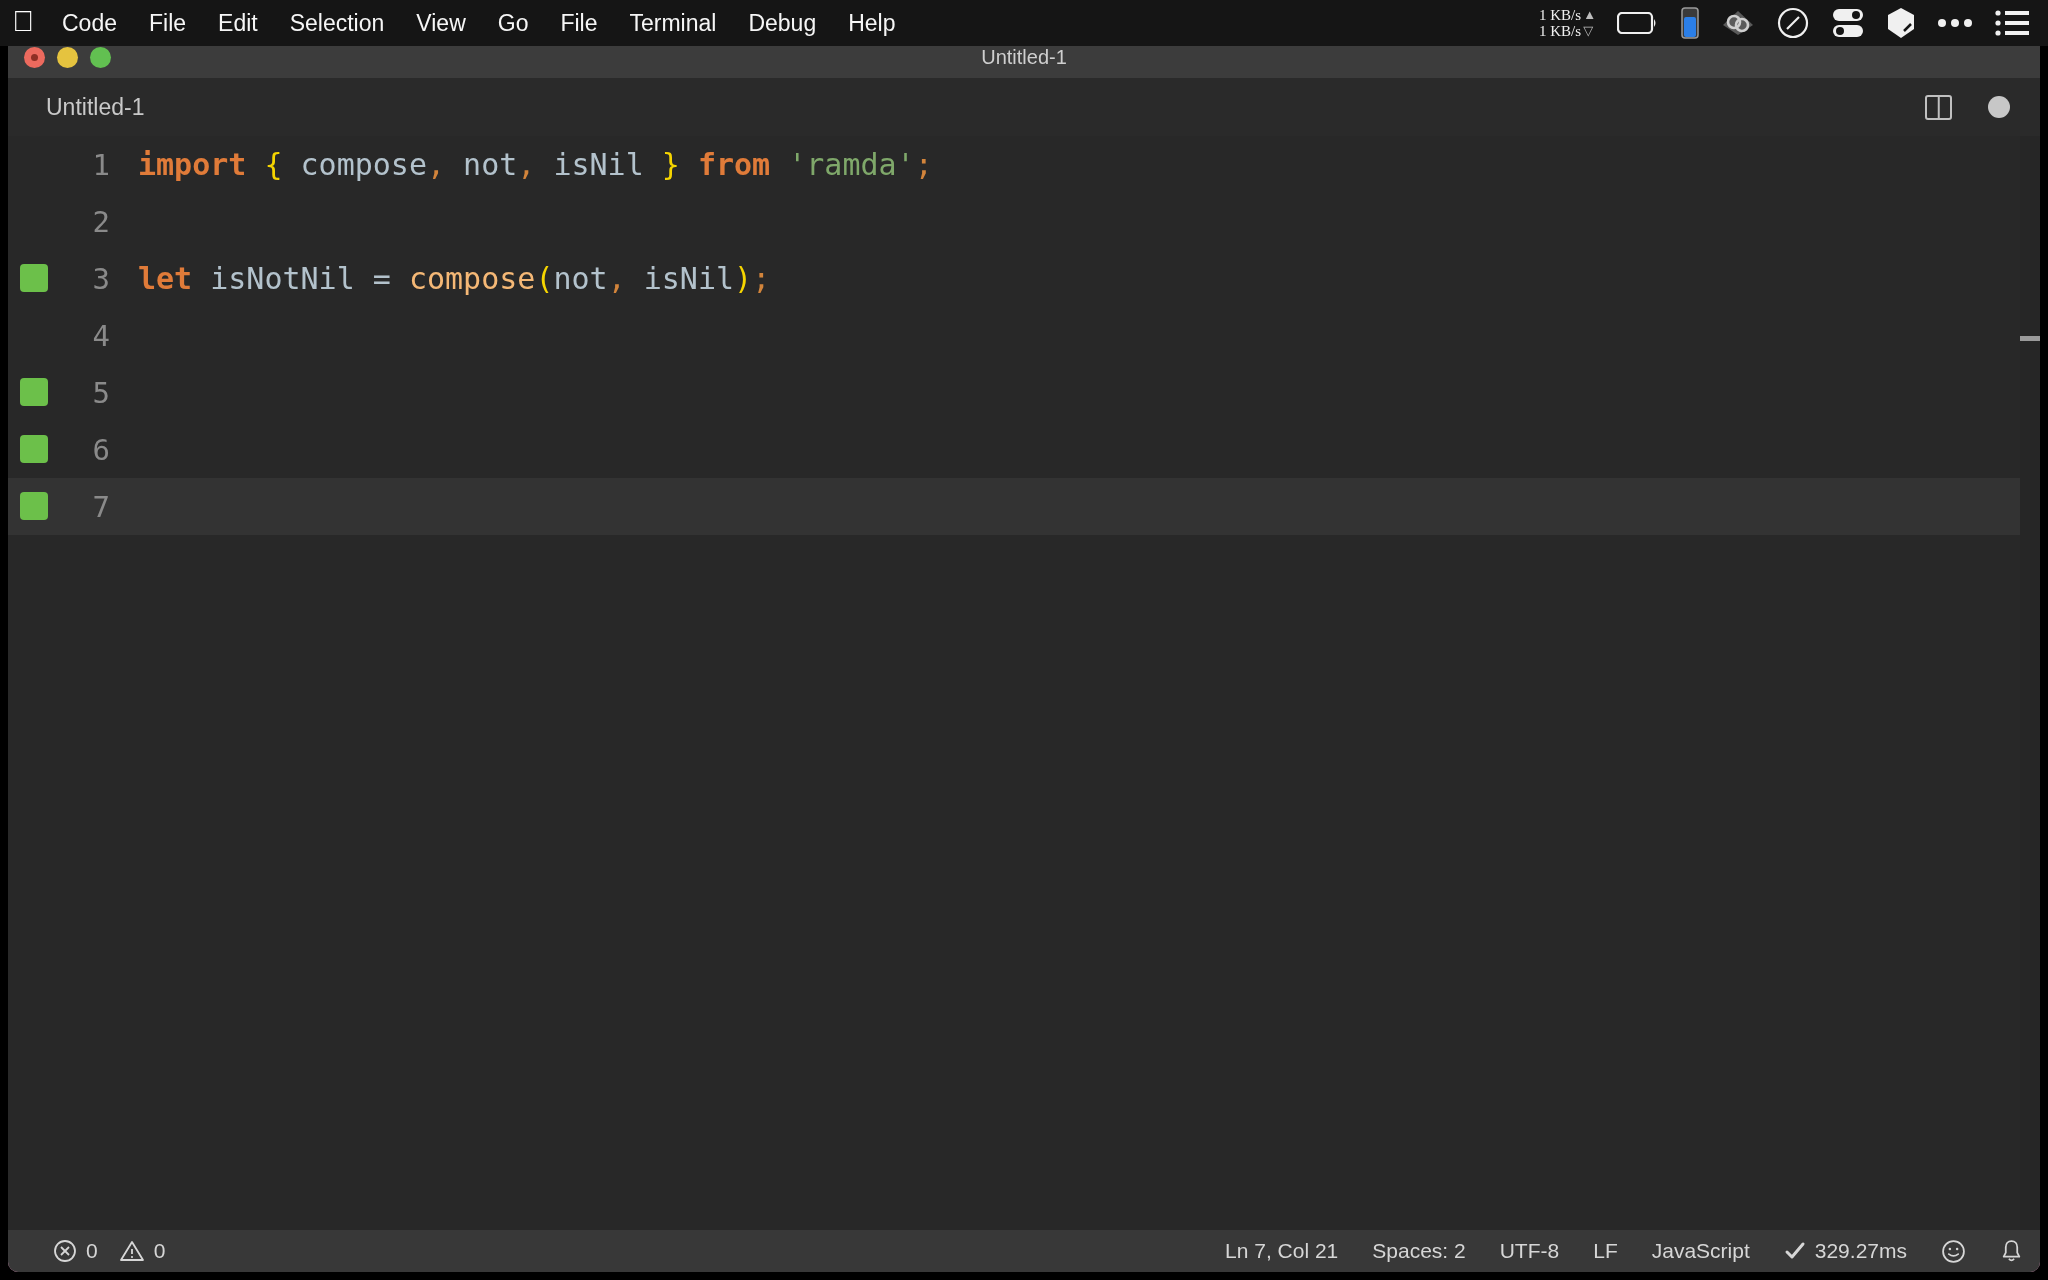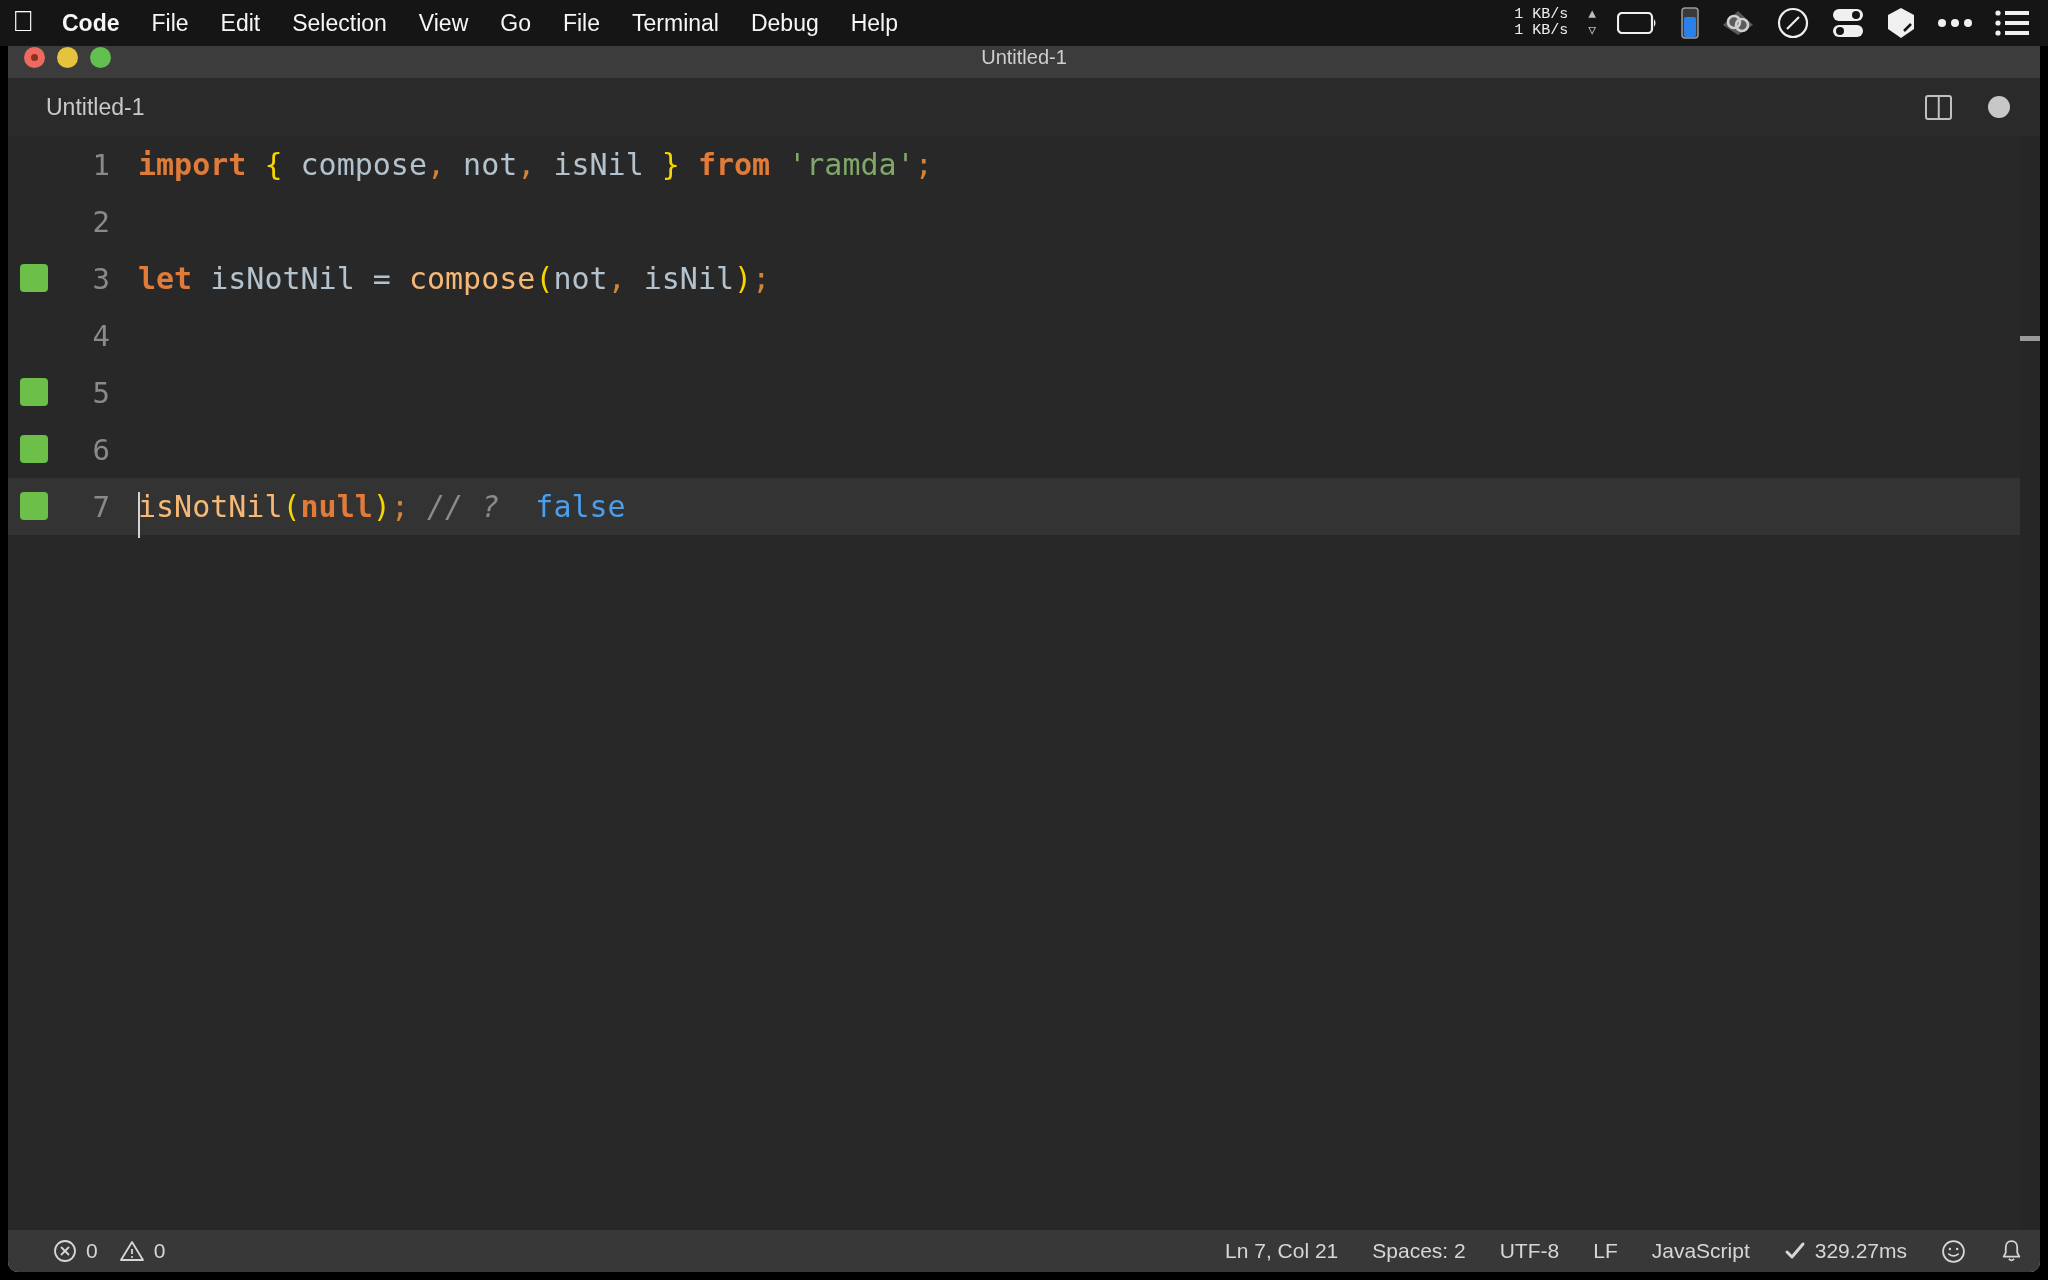"Code" .menu-item.bold { font-weight: bold -> normal }
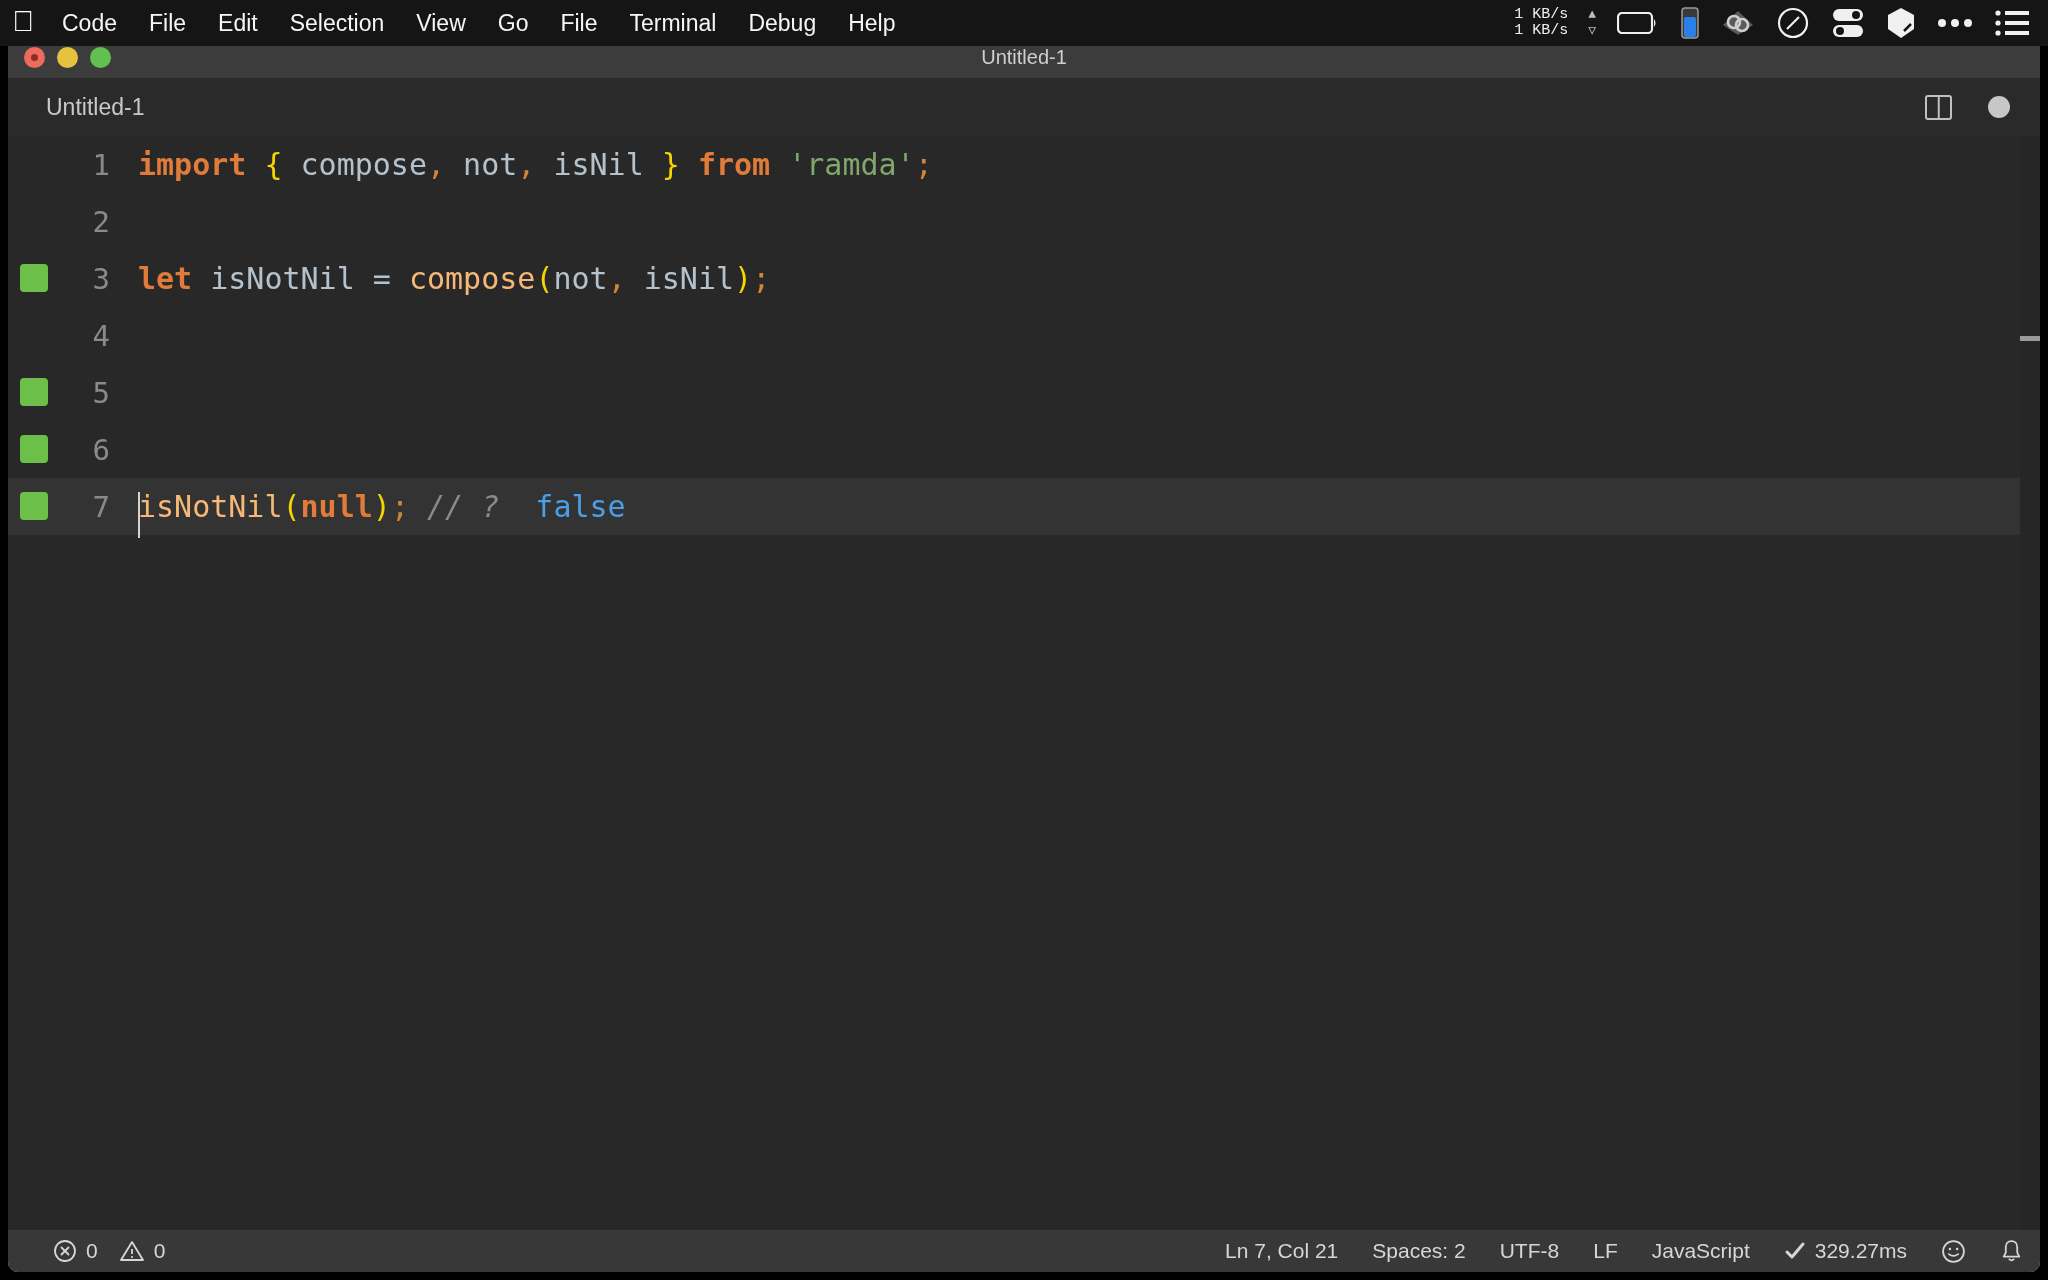"1 KB/s" .netspeed { font-family: Liberation Mono, monospace -> Liberation Serif, serif; gap: 20px -> 2px }
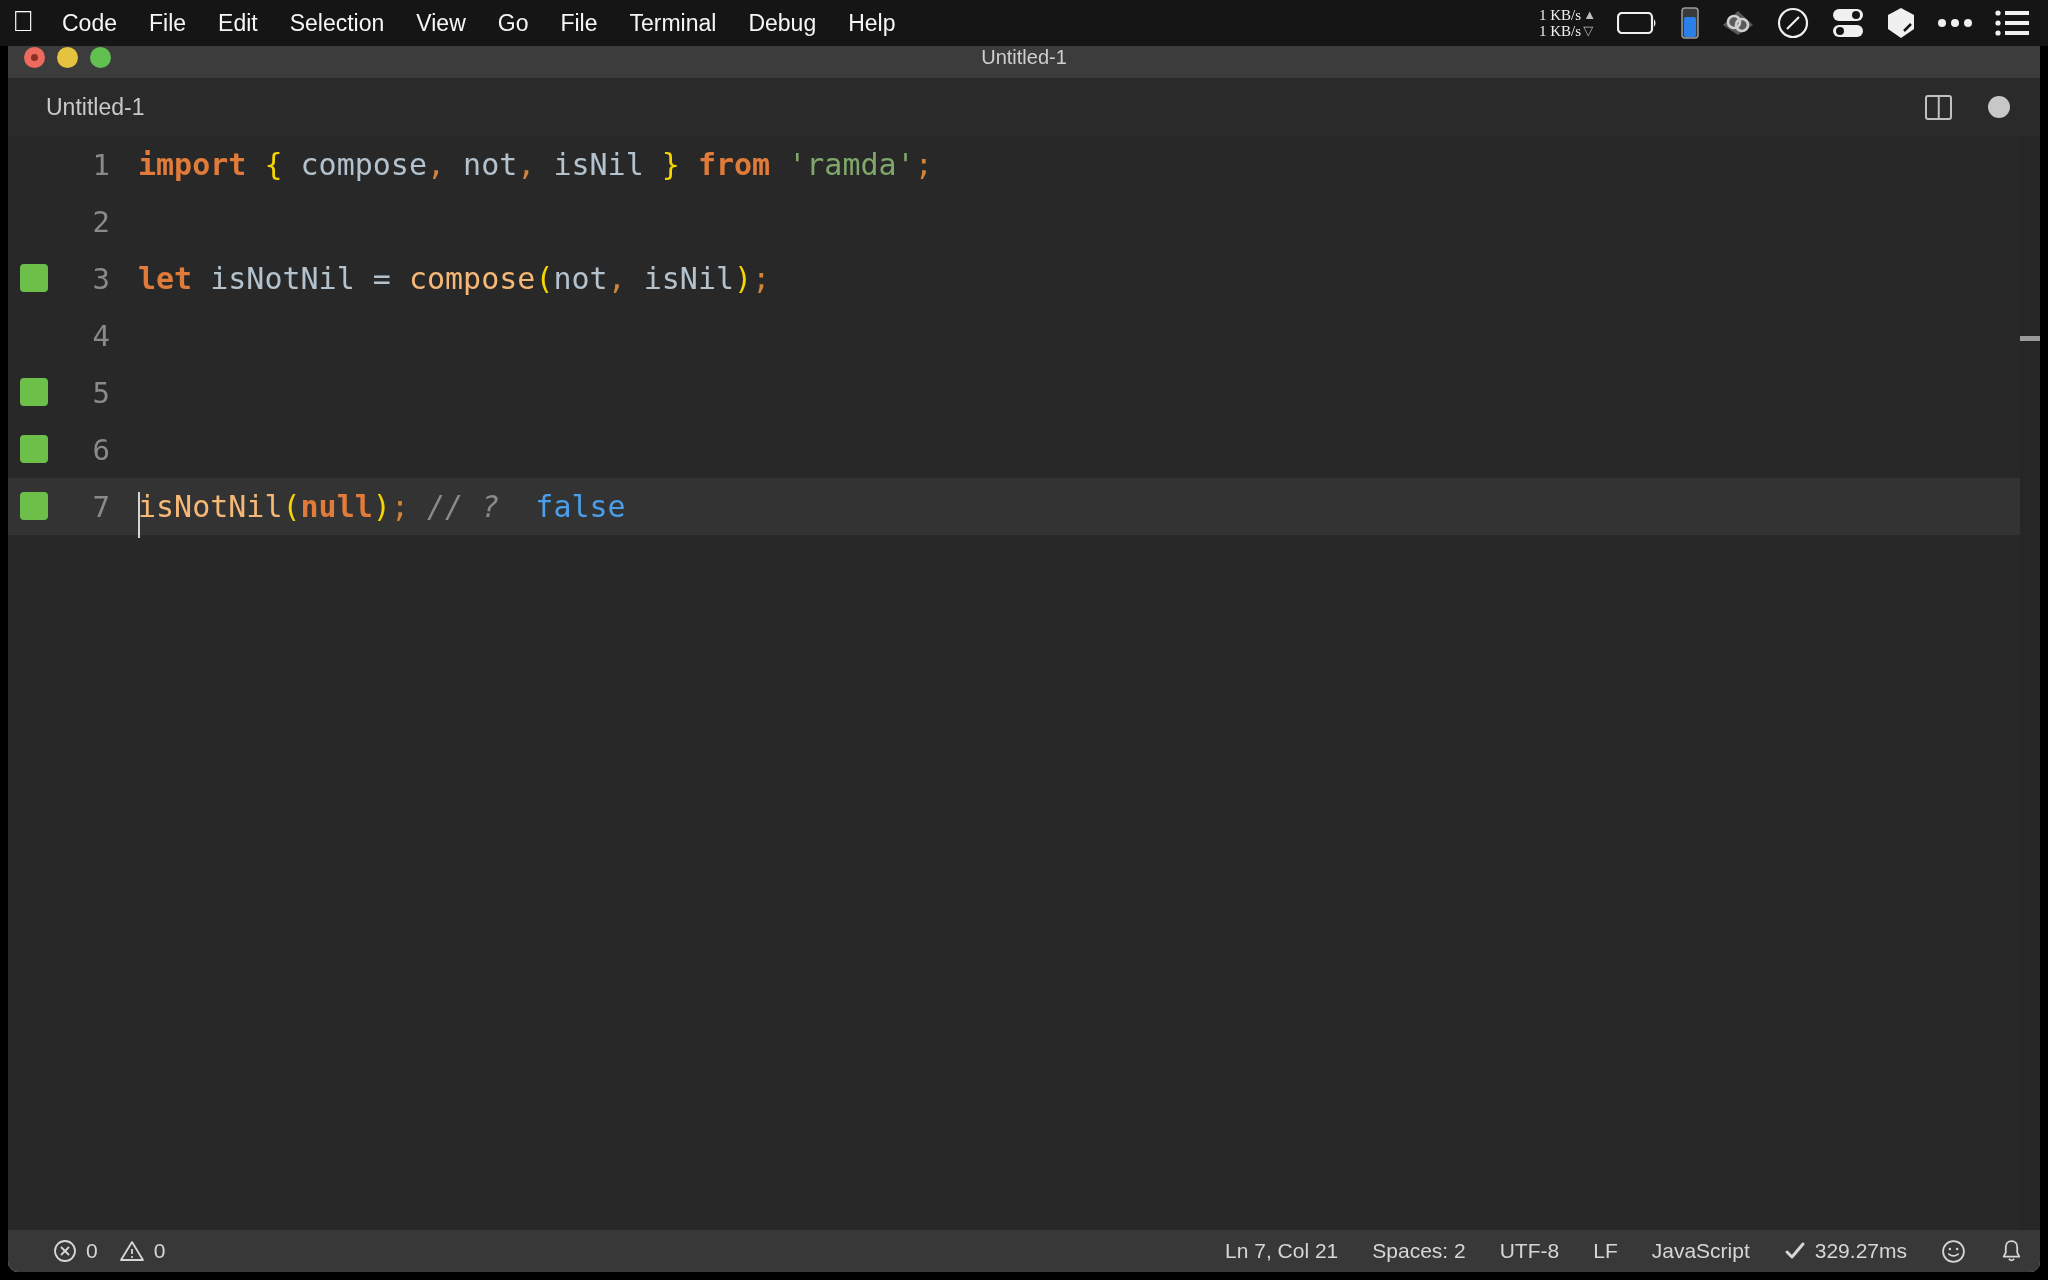"isNotNil(null); // ? false" div.code-text { html: <div><span>isNotNil</span><span>(</span><span>null</span><span>)</span><span>;</span><span> // ?</span><span> false</span></div> -> none }
